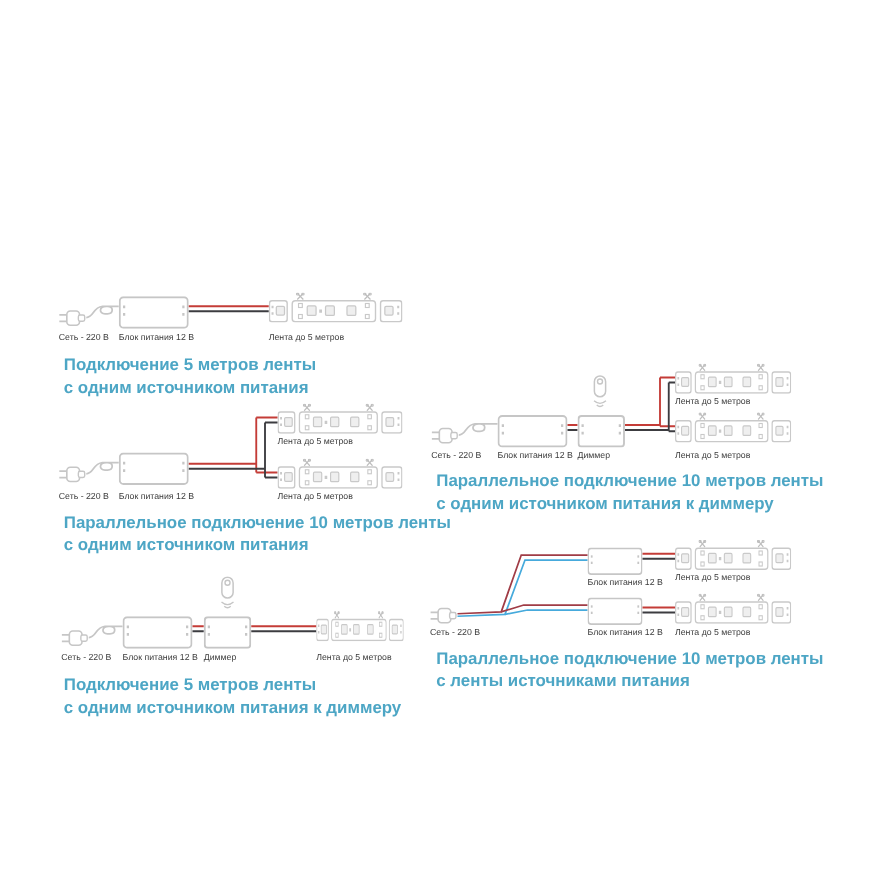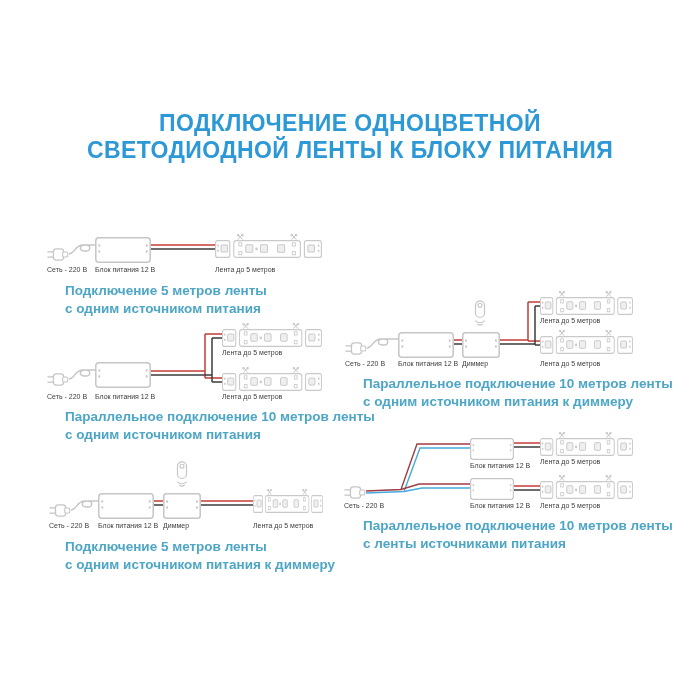"ПОДКЛЮЧЕНИЕ ОДНОЦВЕТНОЙ" div.title { html: <div> <div>ПОДКЛЮЧЕНИЕ ОДНОЦВЕТНОЙ</div> <div>СВЕТОДИОДНОЙ ЛЕНТЫ К БЛОКУ ПИТАНИЯ</div> </div> -> none }
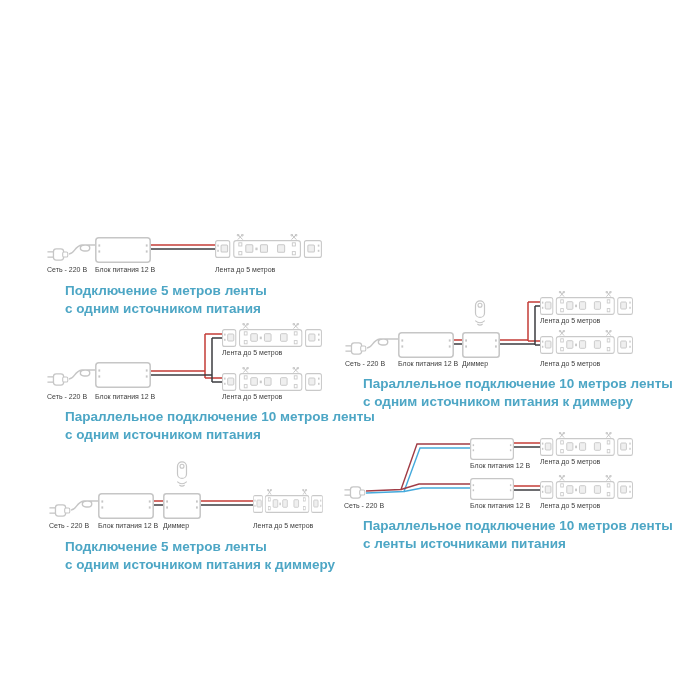"Подключение 5 метров ленты" .caption { margin-left: 20px -> 6px }
